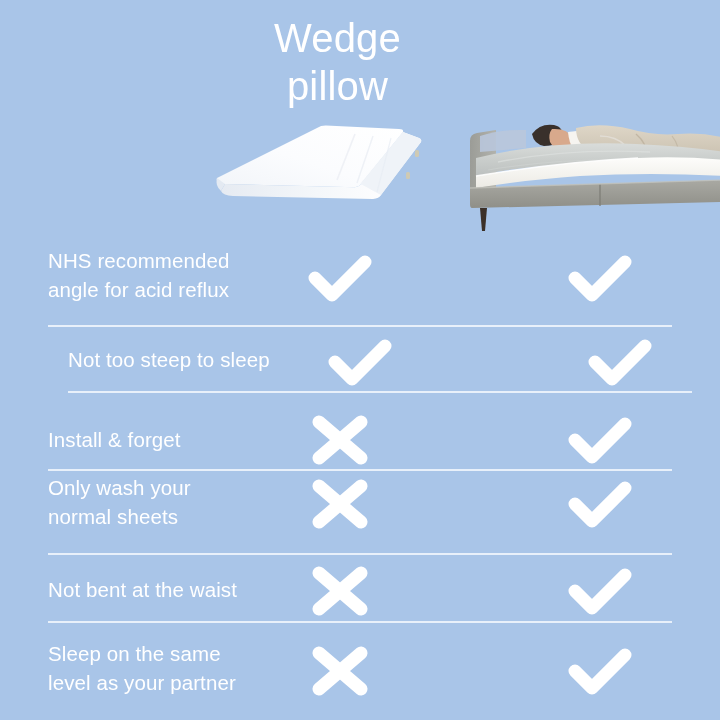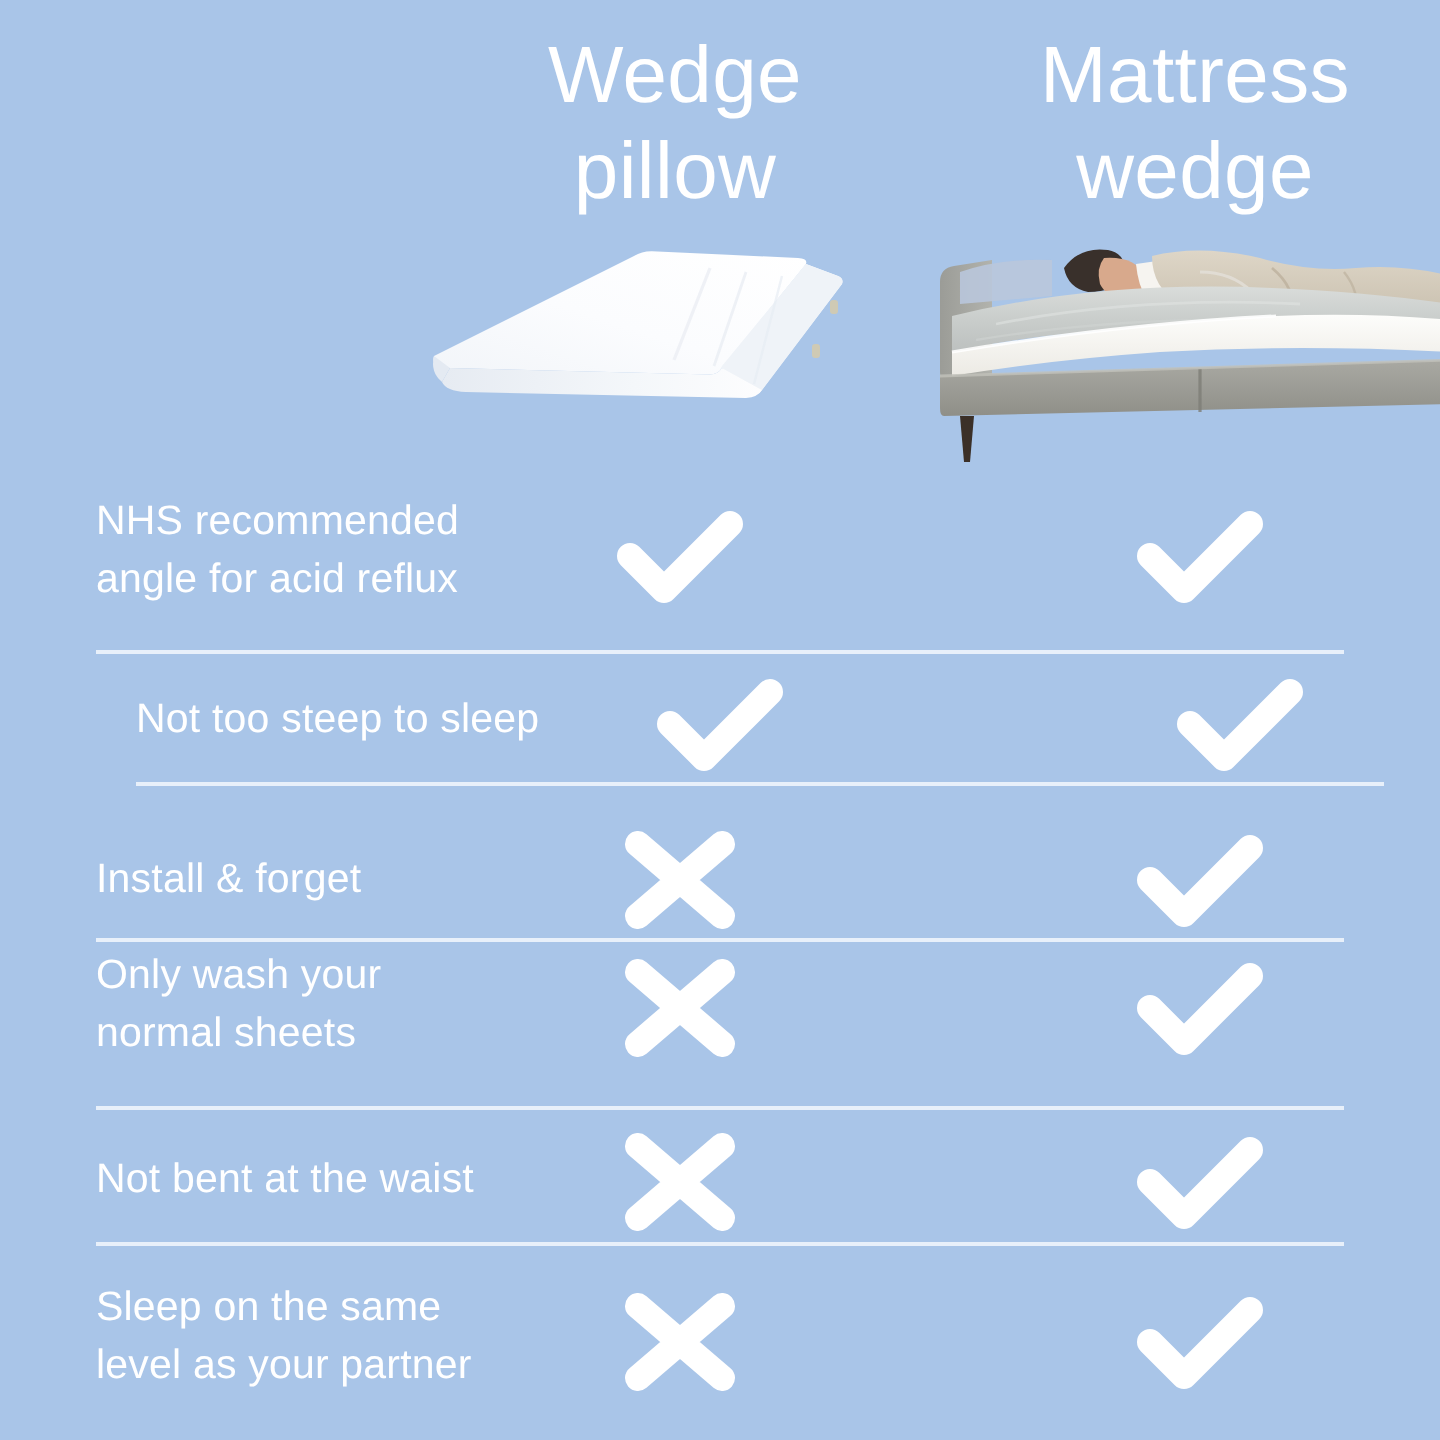"Mattress" div.col-title { html: <div>Mattress wedge</div> -> none }
